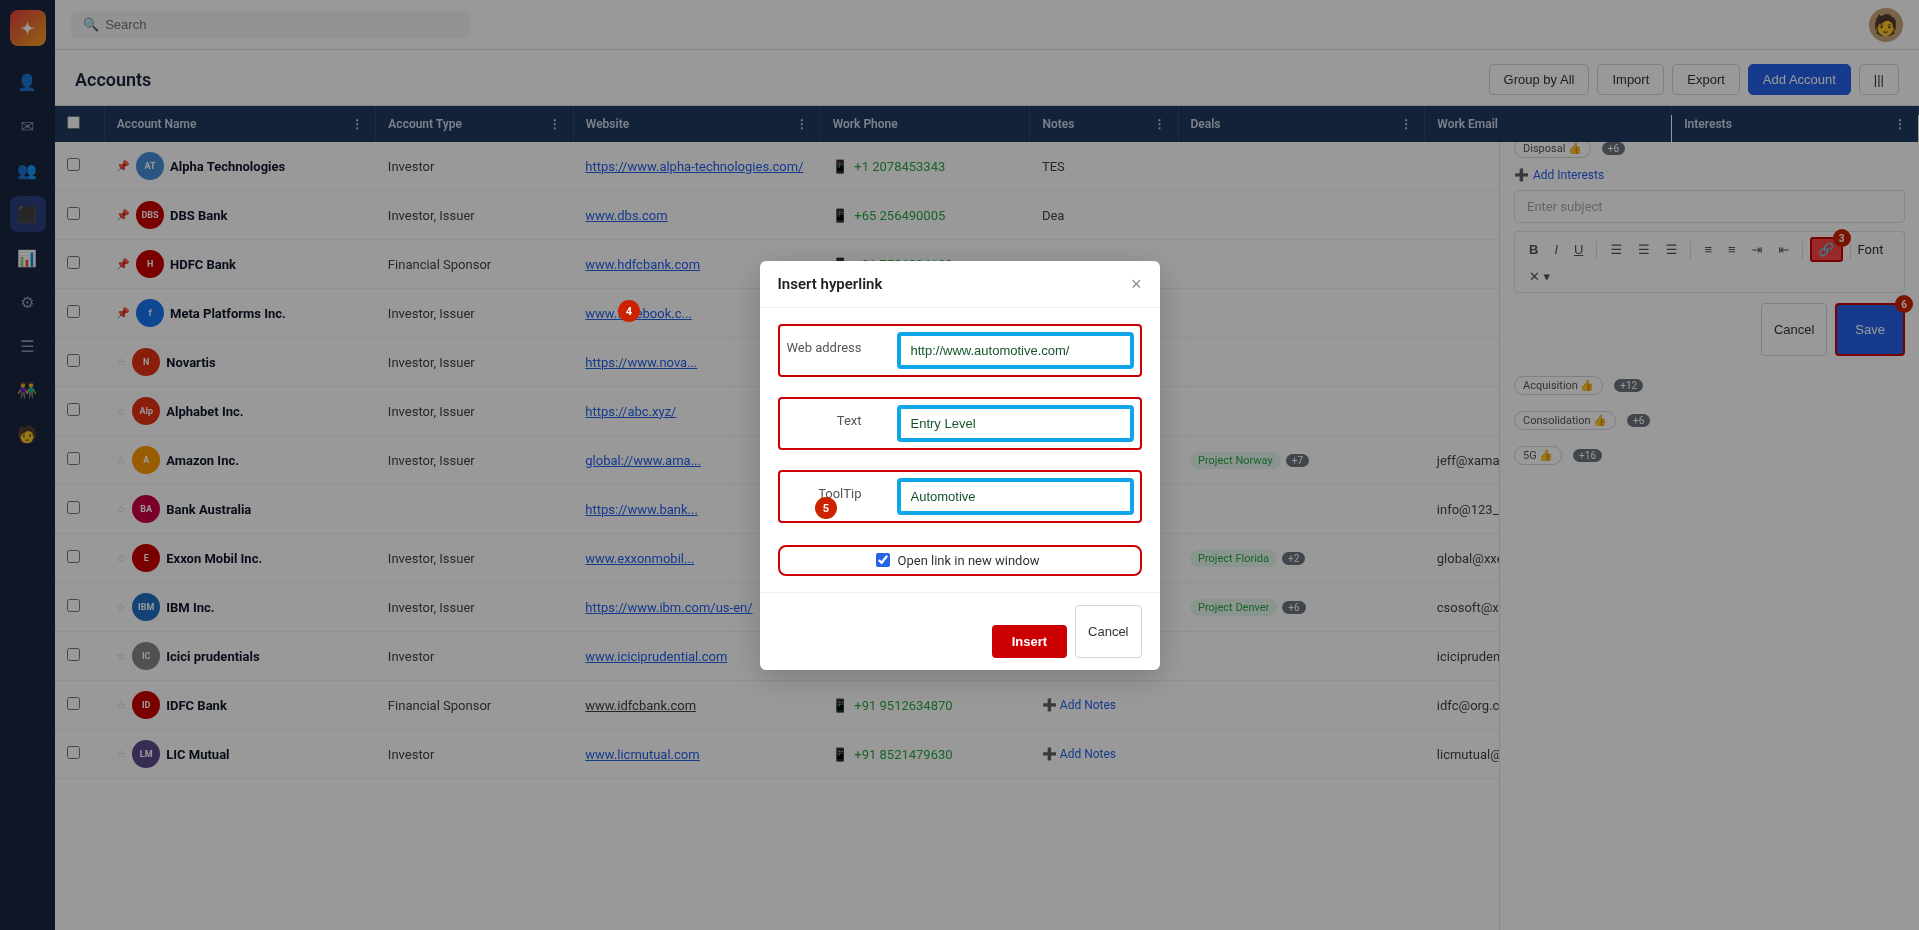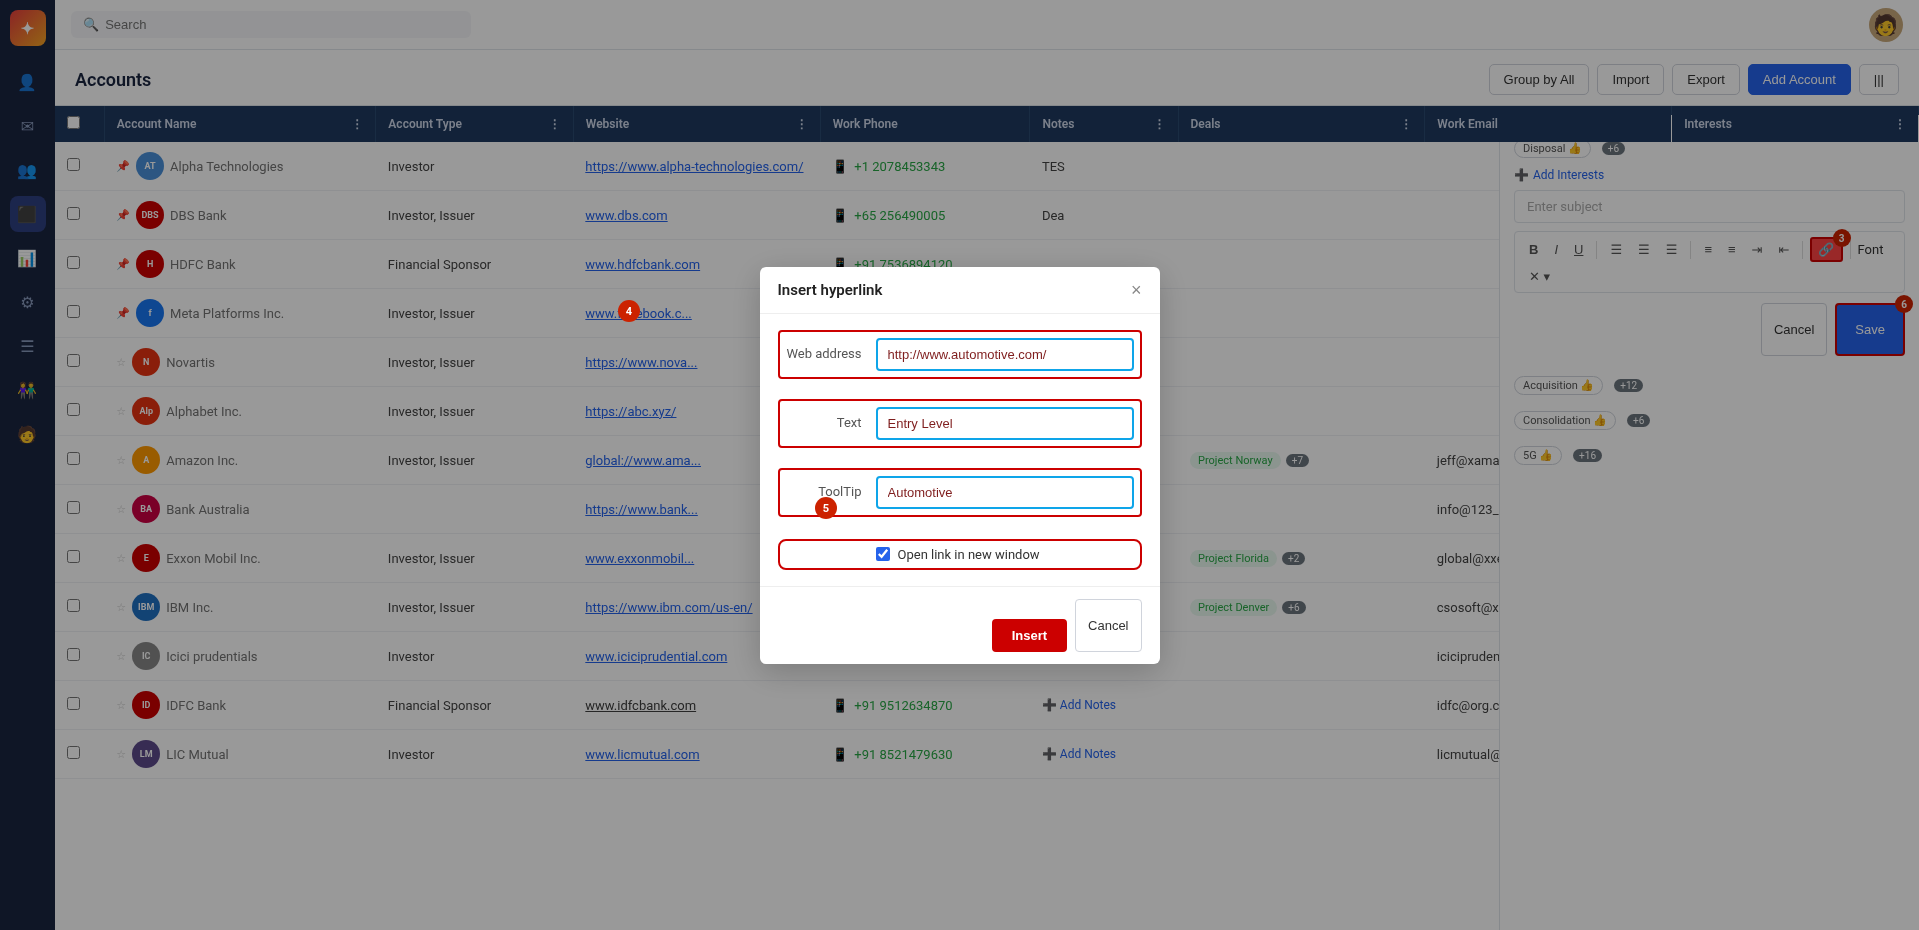"Alpha Technologies" .account-name { color: #737373 -> #0f172a; font-weight: none -> bold }
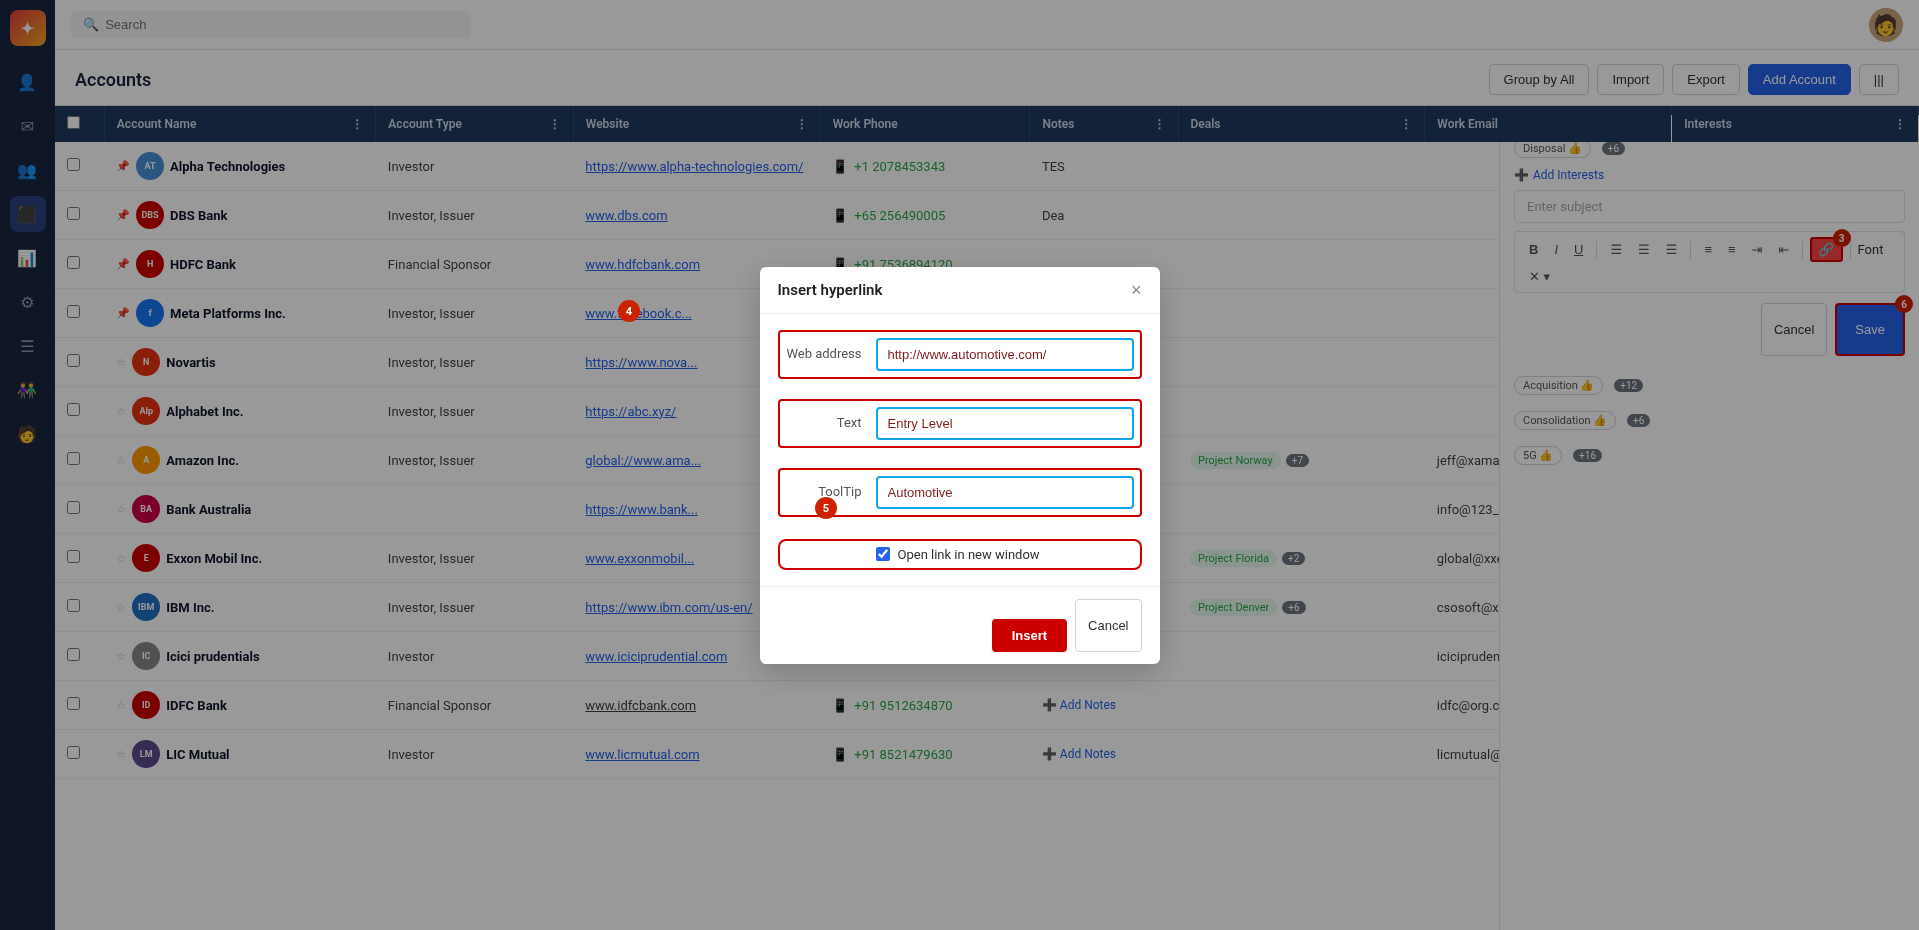"http://www.automotive.com/" .form-input { border: 2px solid #0ea5e9 -> 4px solid #0ea5e9; color: #7f1d1d -> #14532d; margin-left: none -> 21px }
